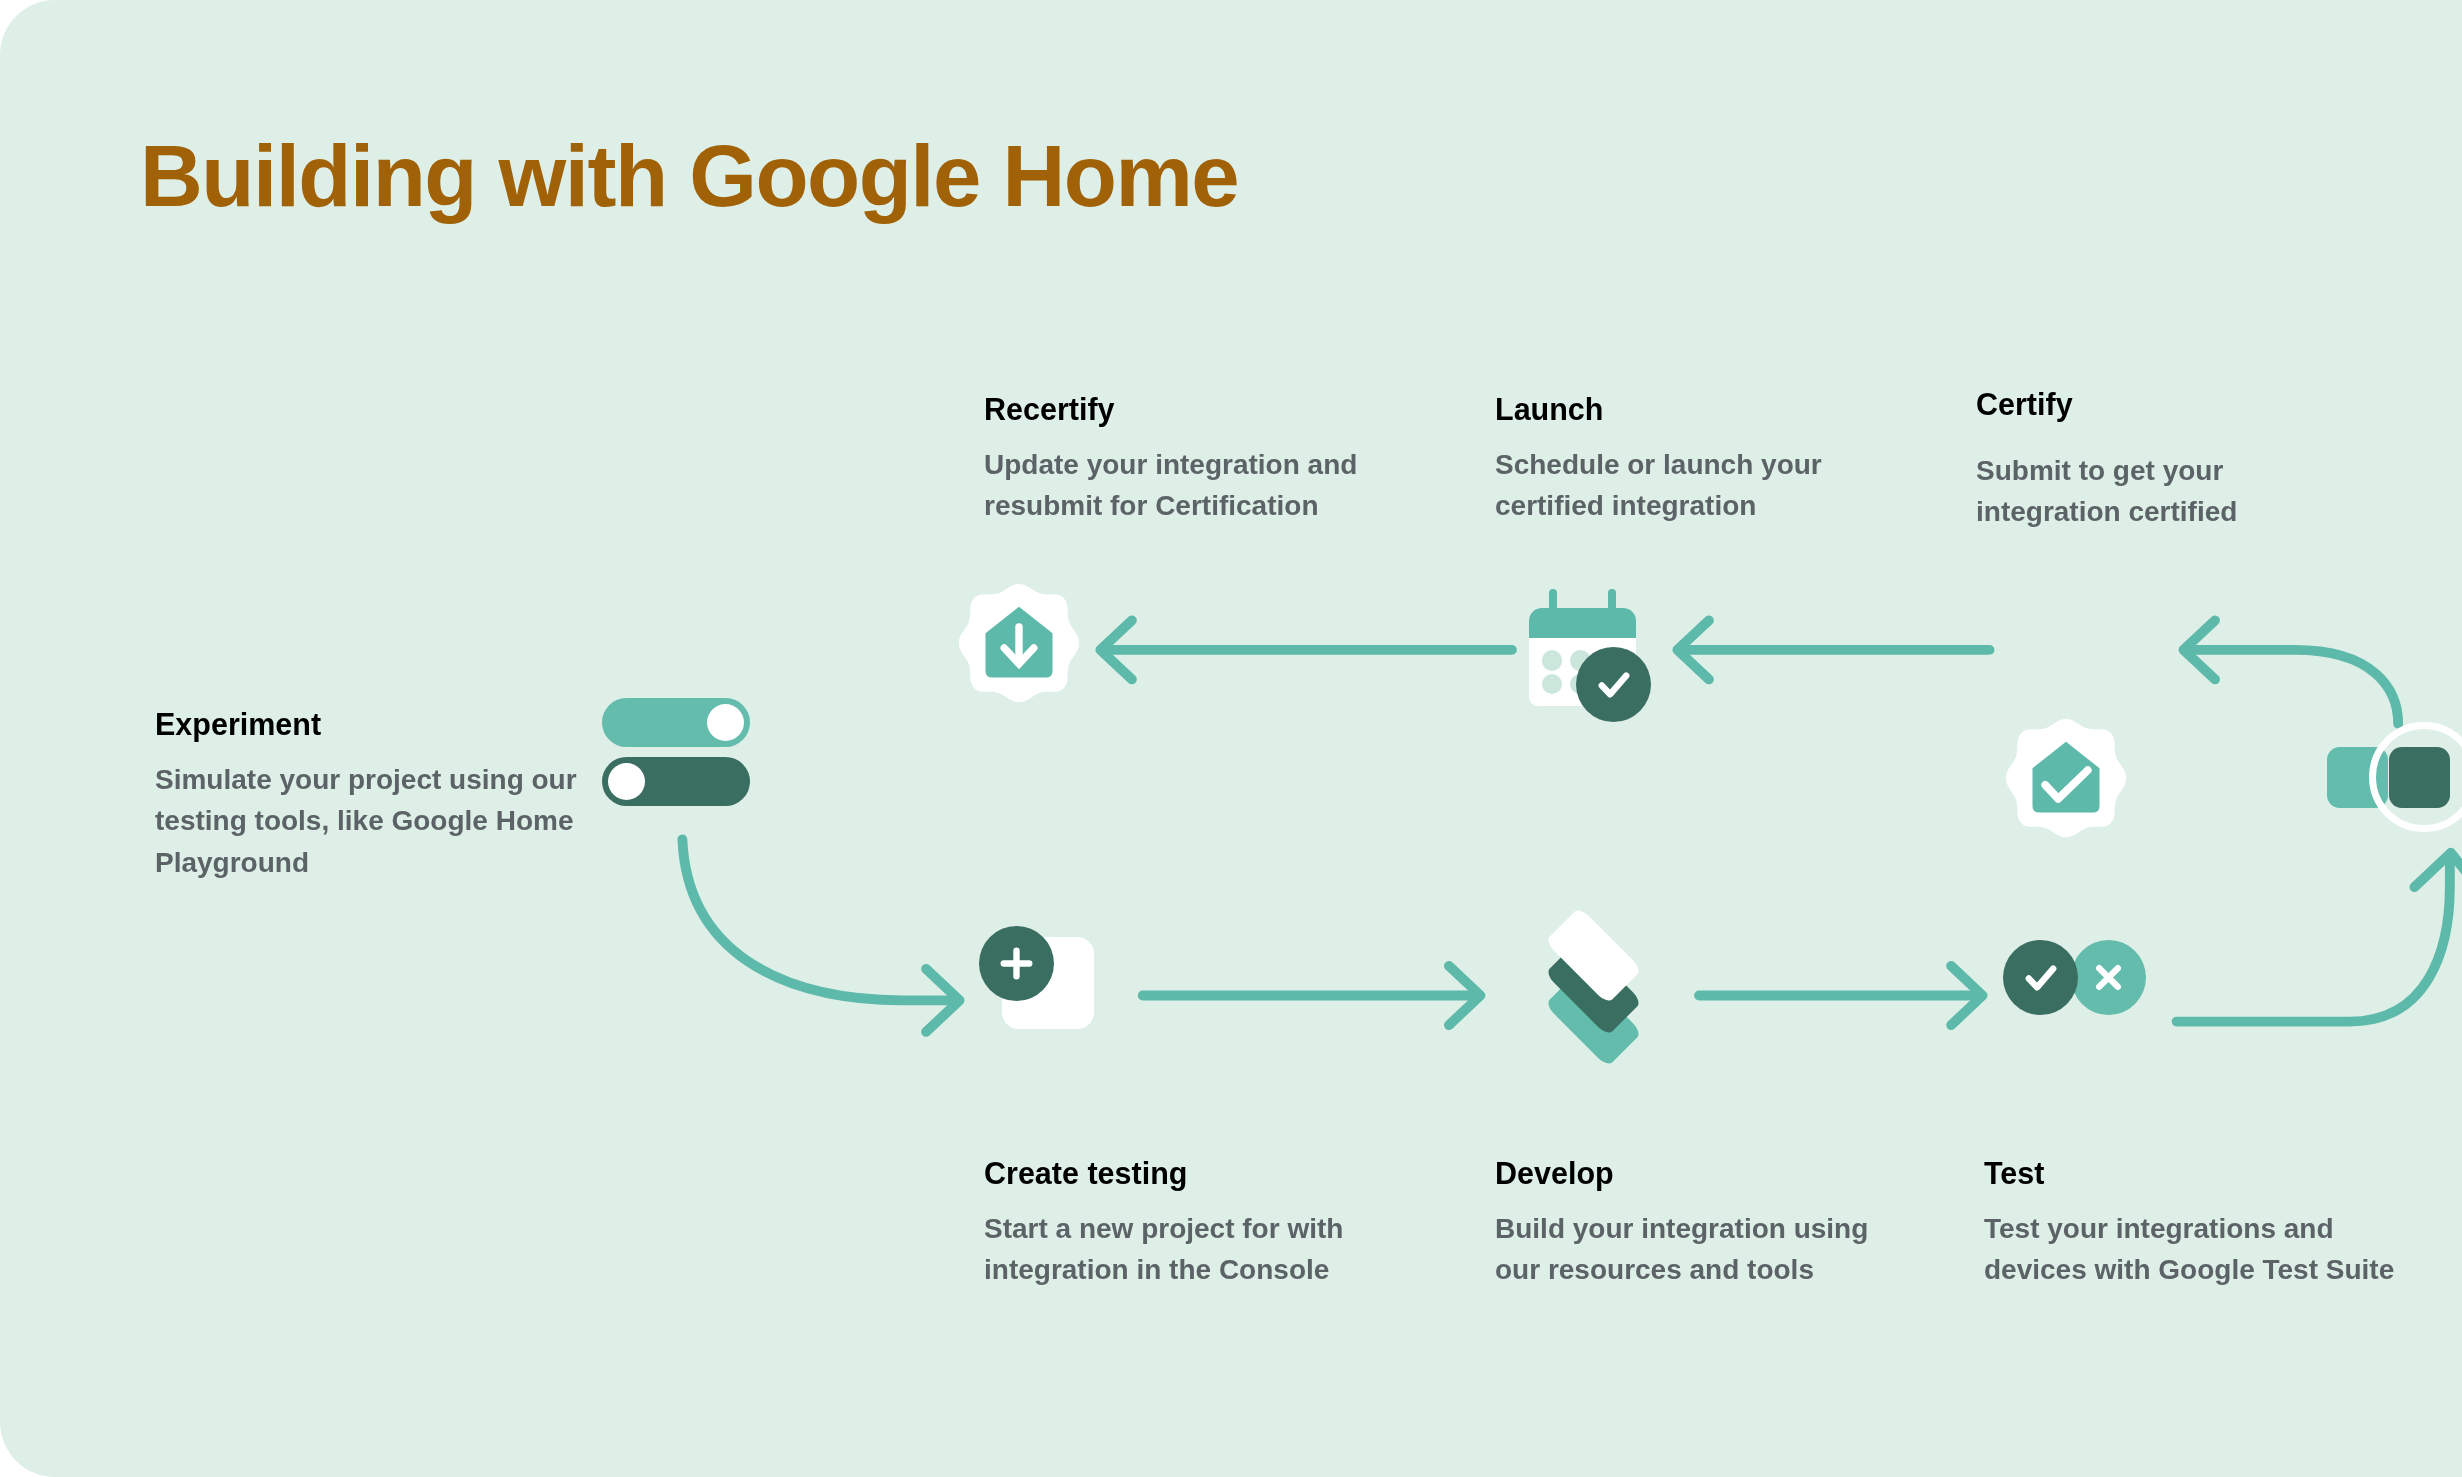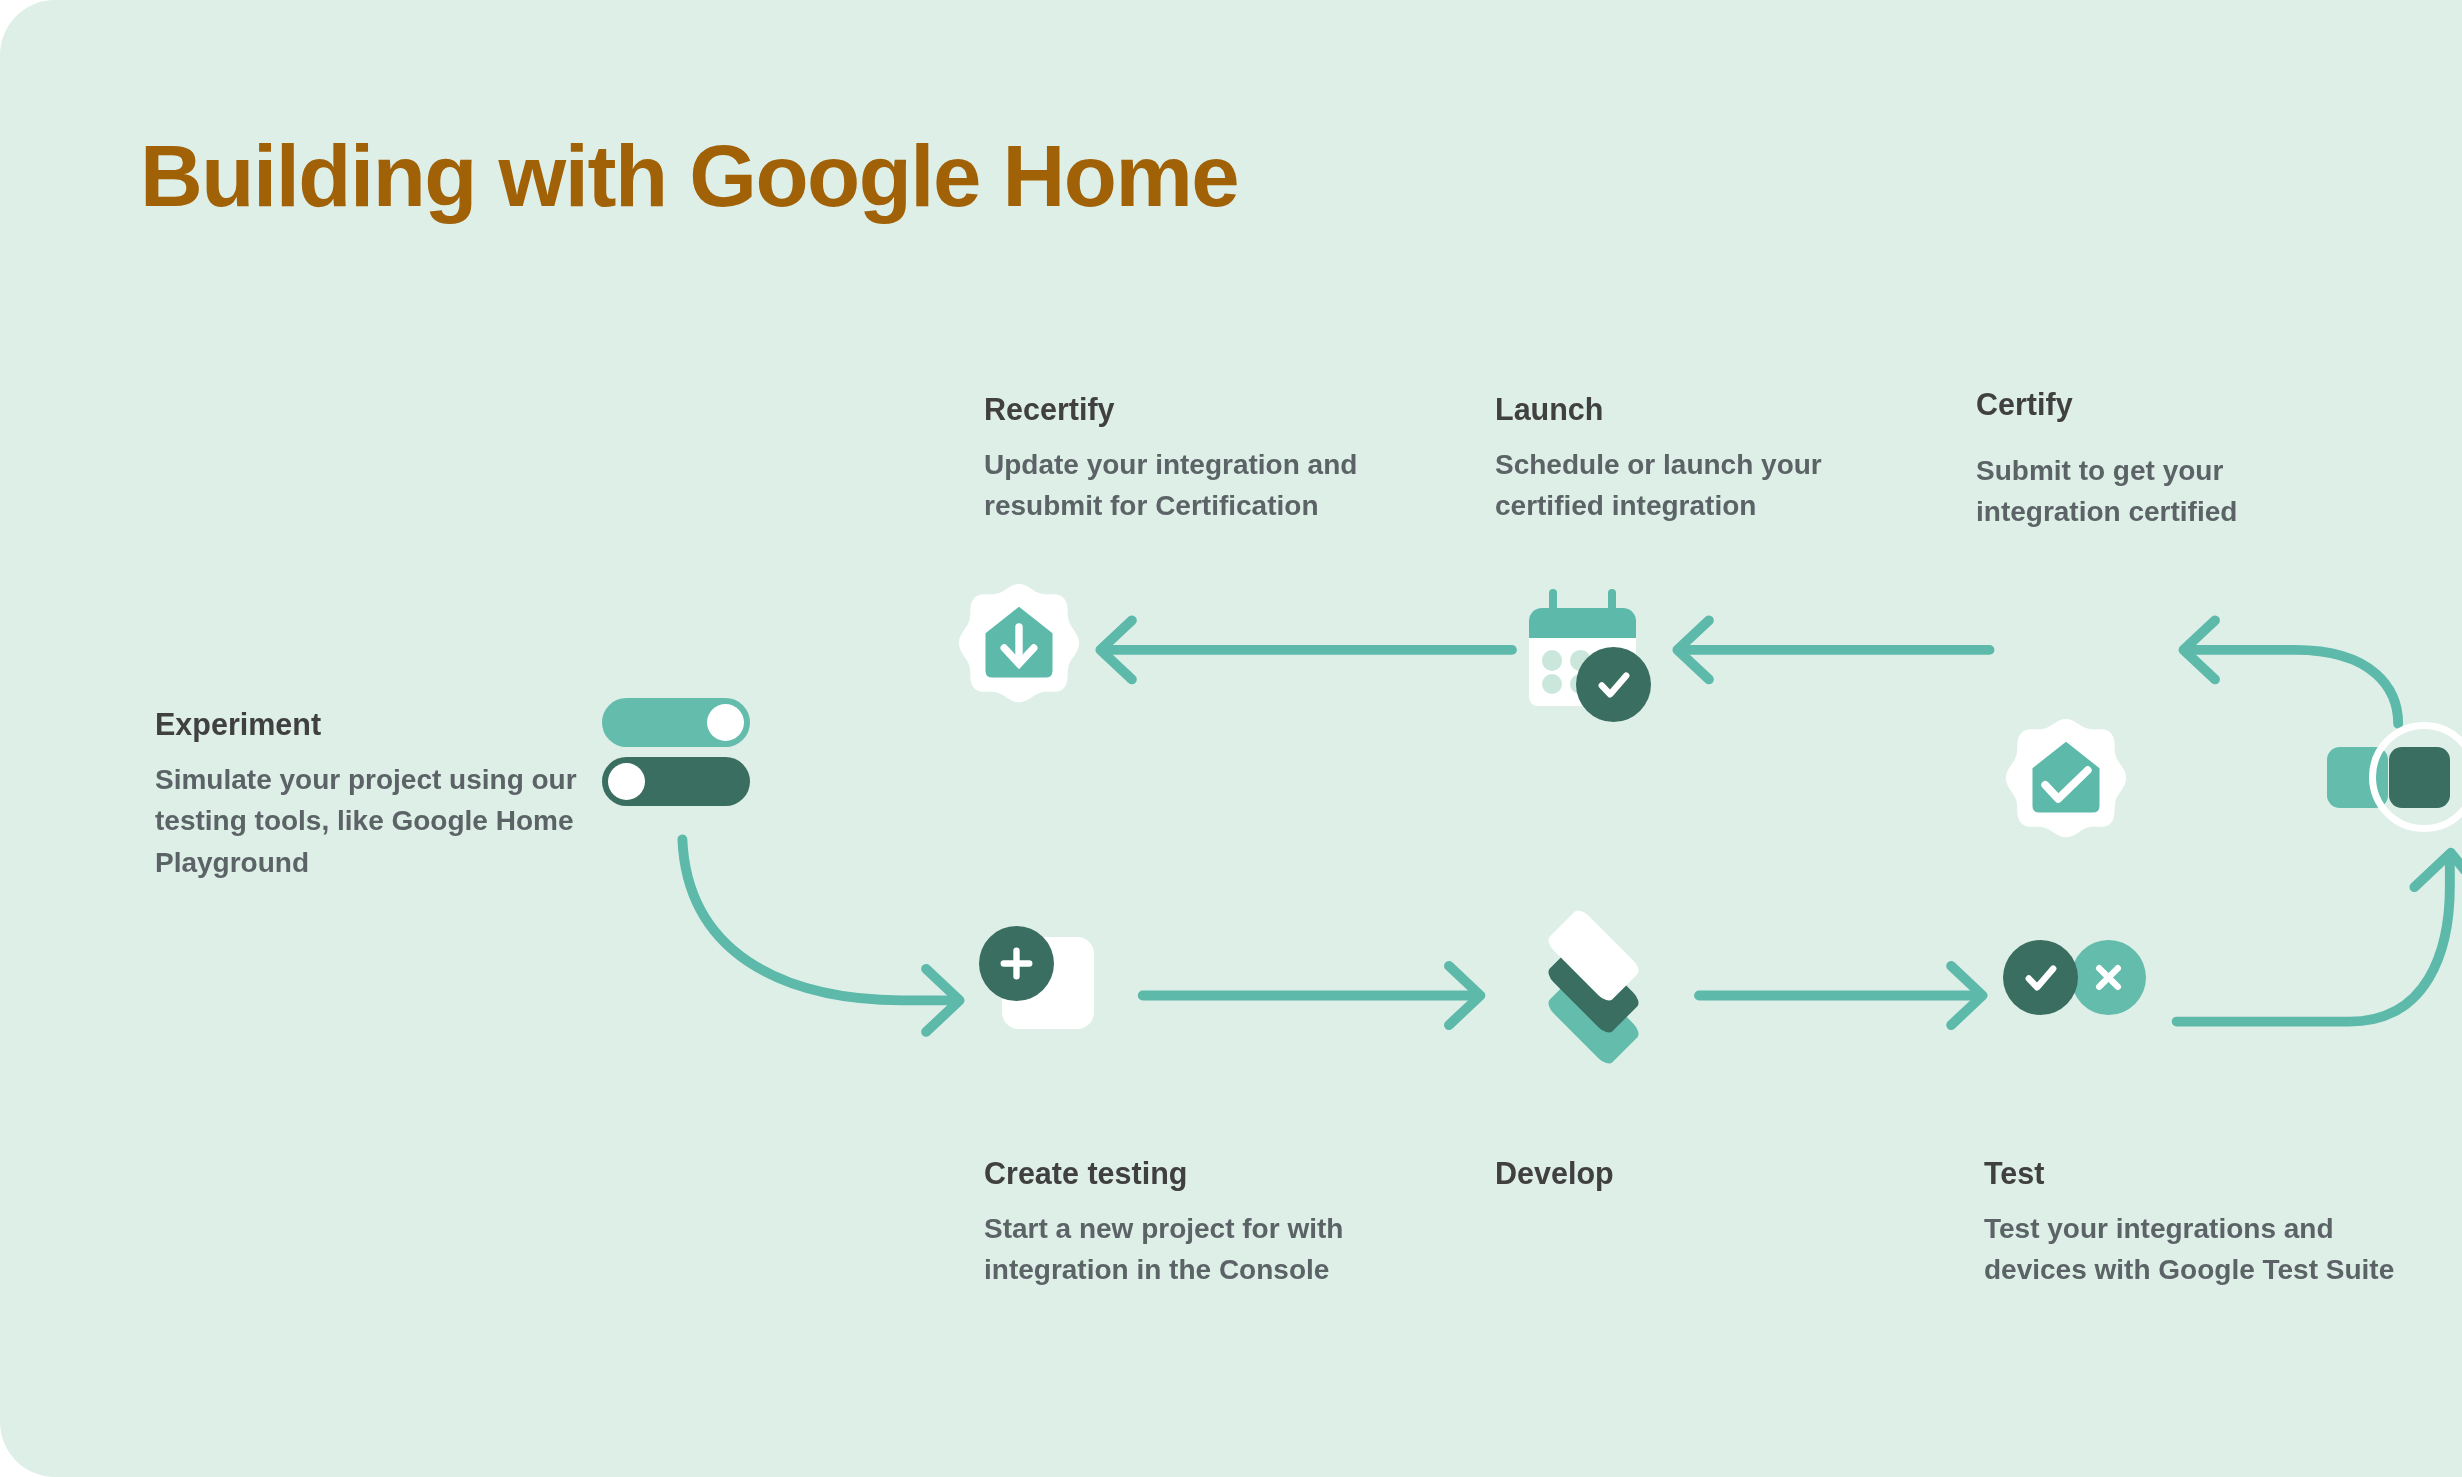"Recertify" .step-title { color: #404040 -> #000000 }
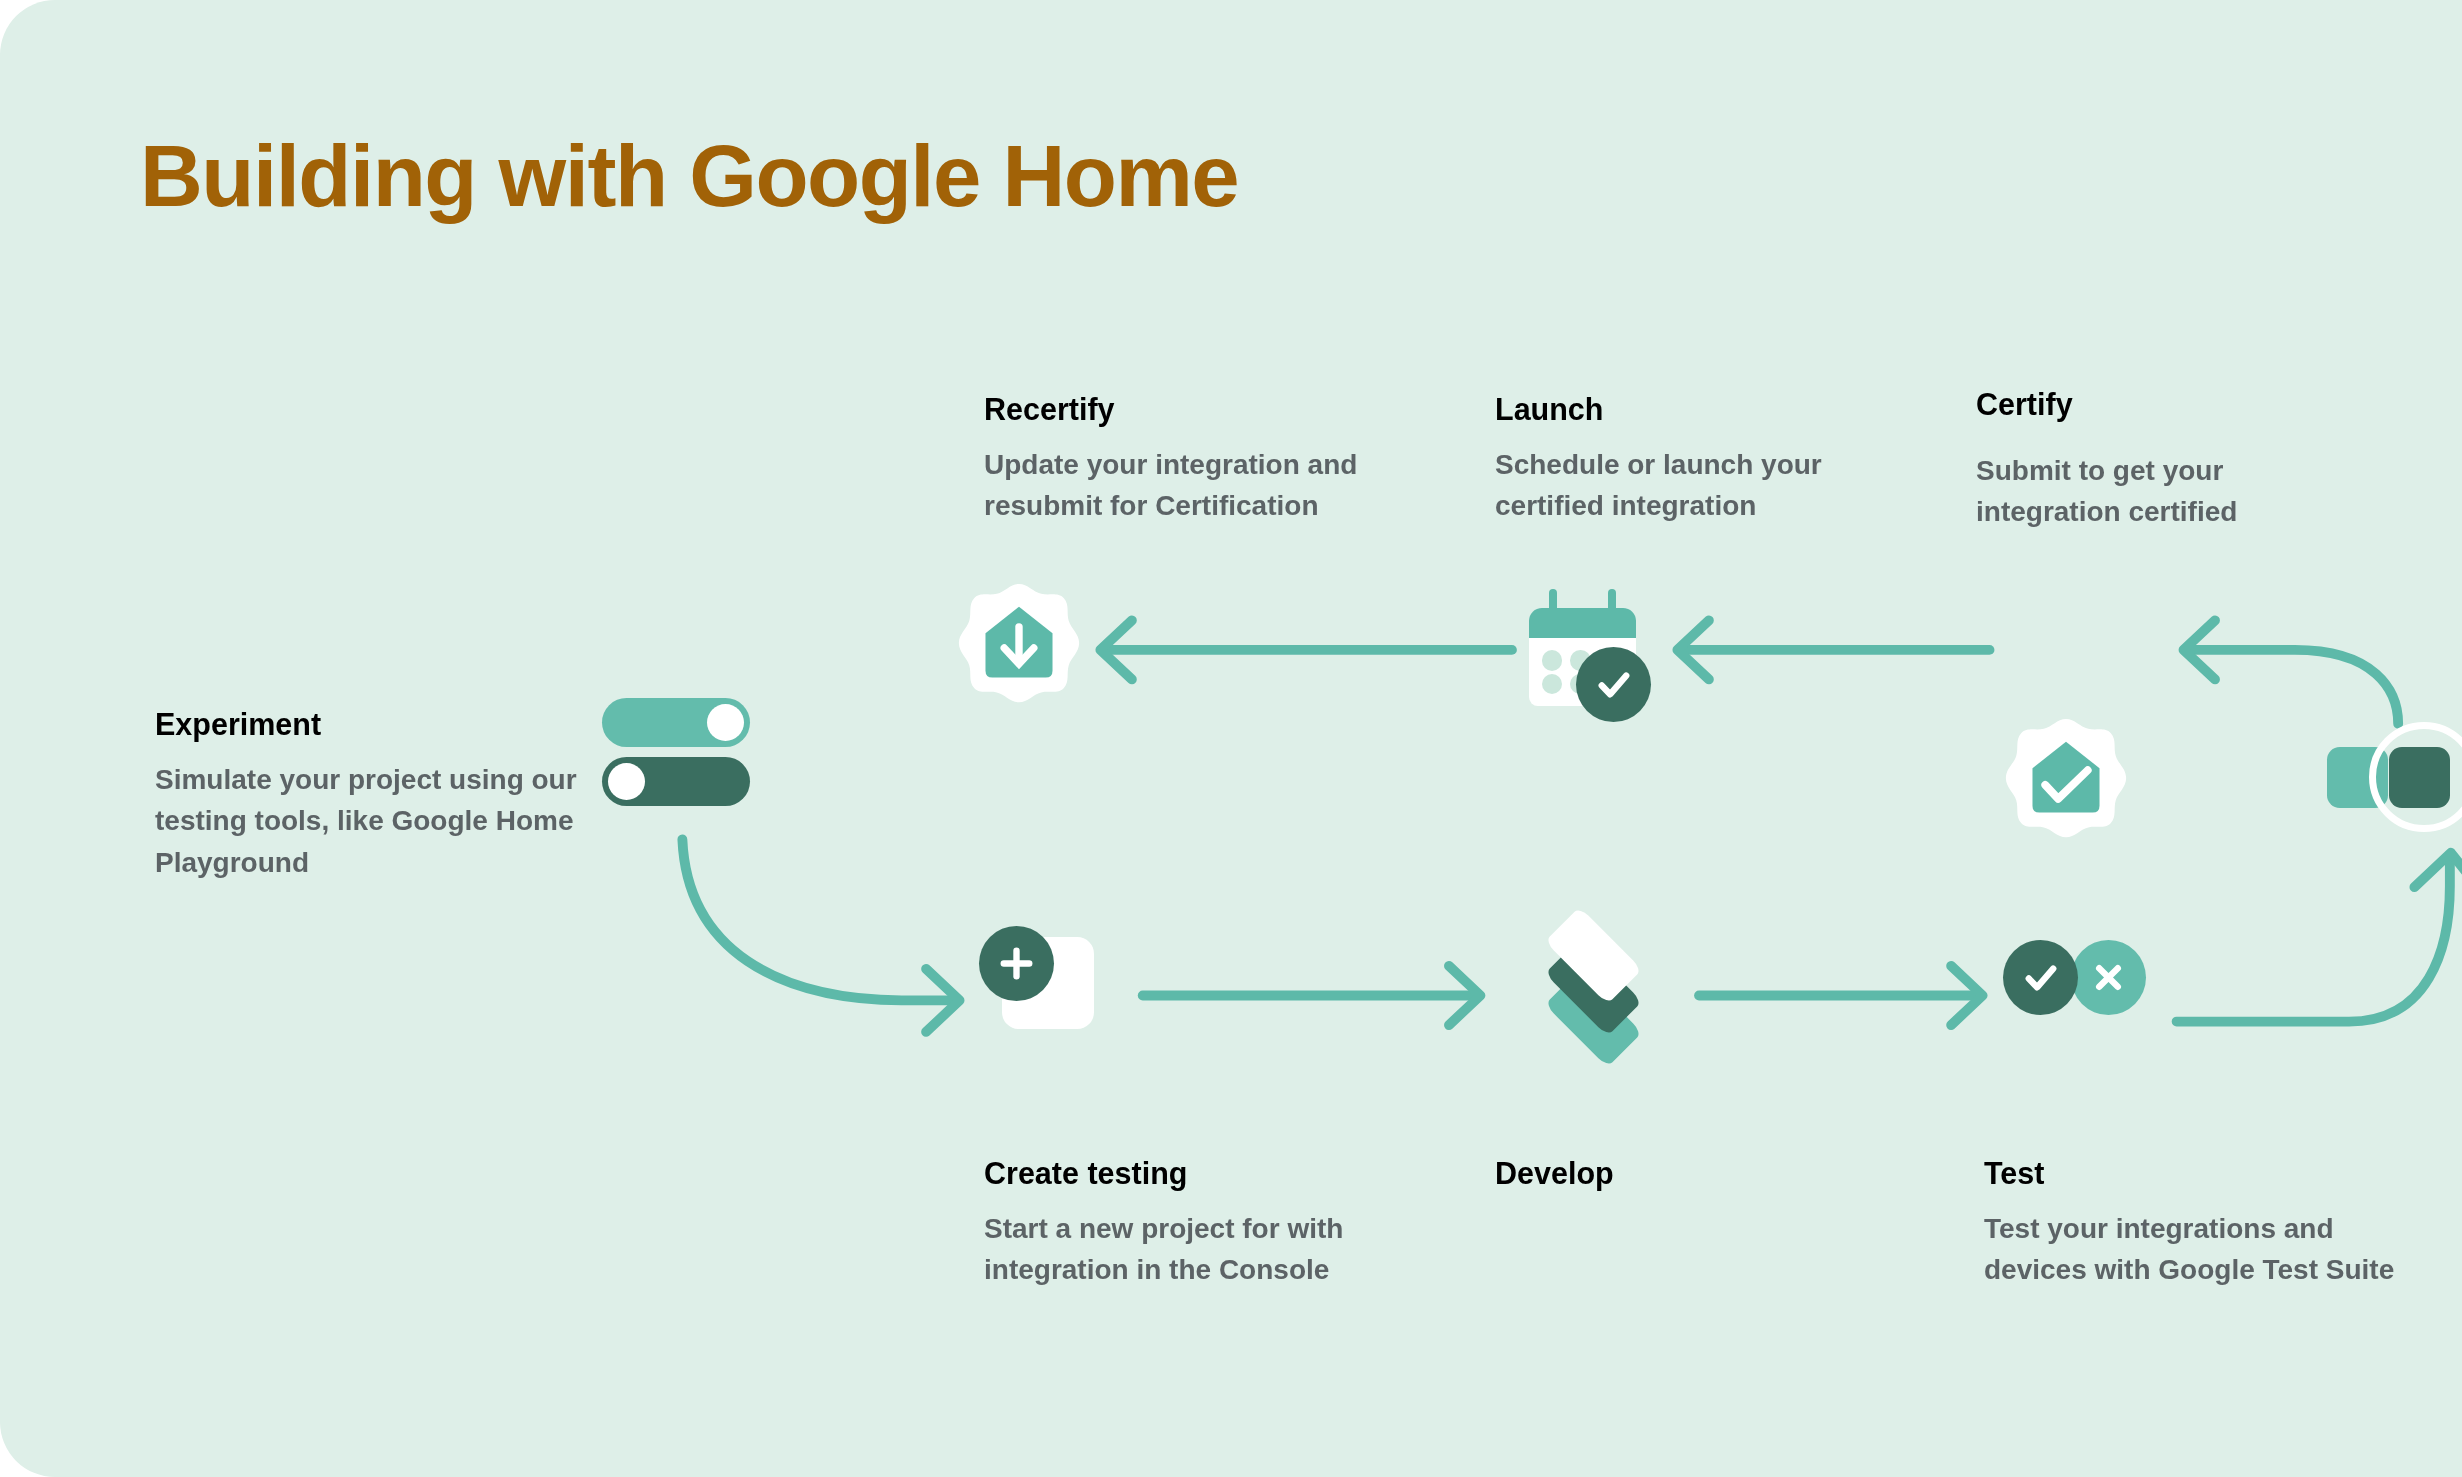"Build your integration using our" div.step-desc { html: none -> <div>Build your integration using our resources and tools</div> }
